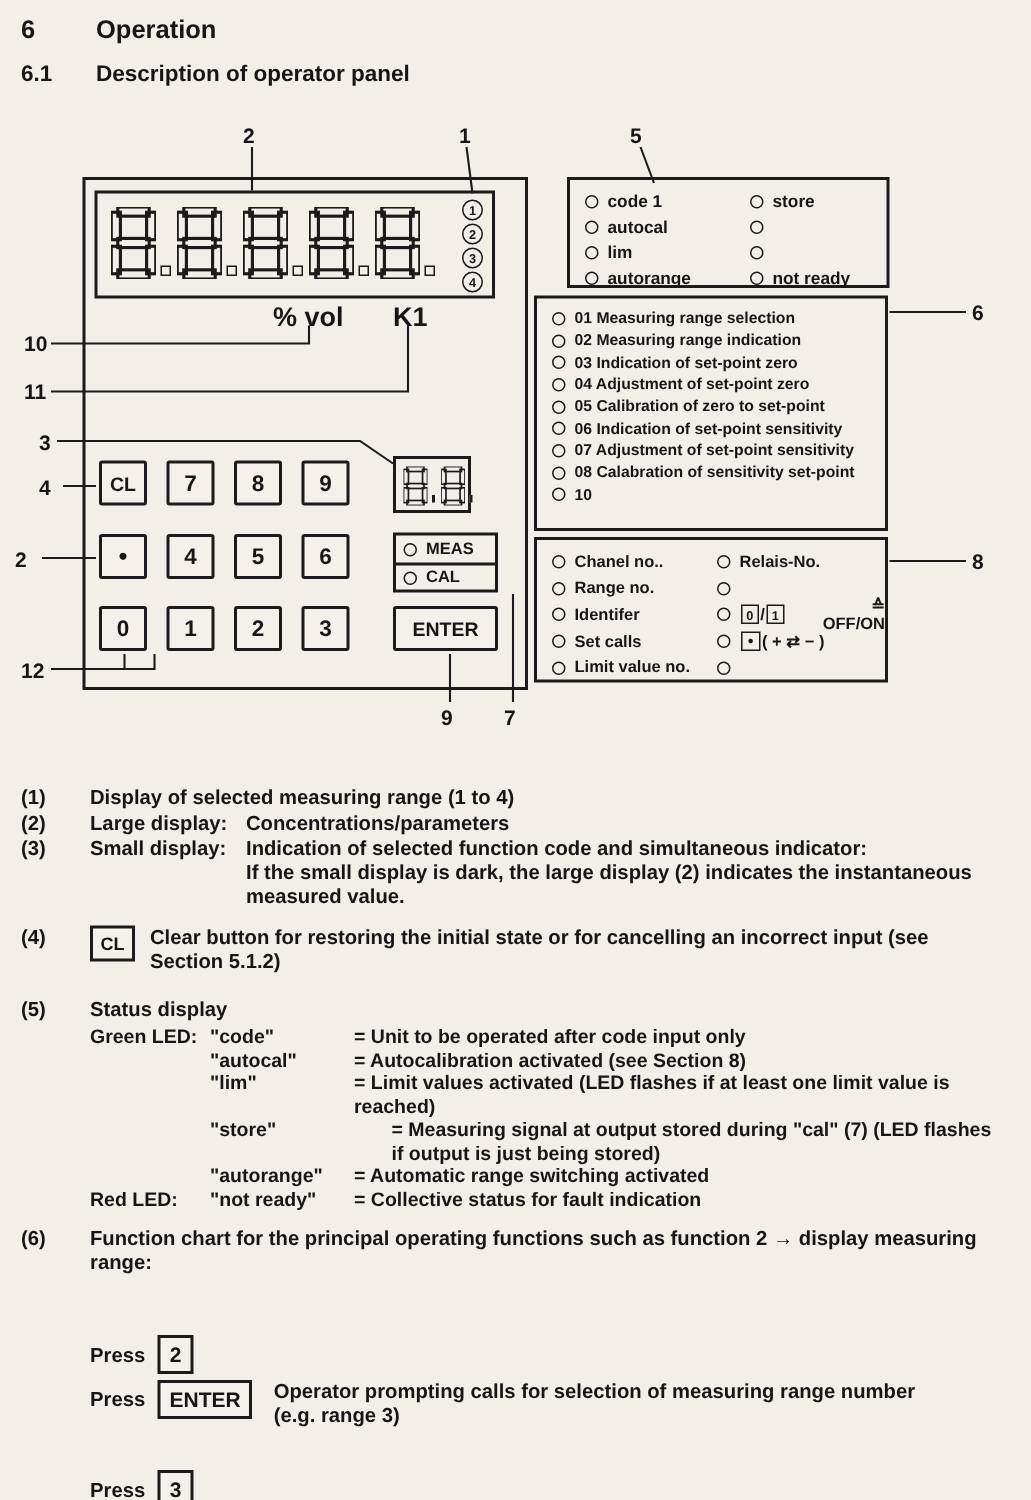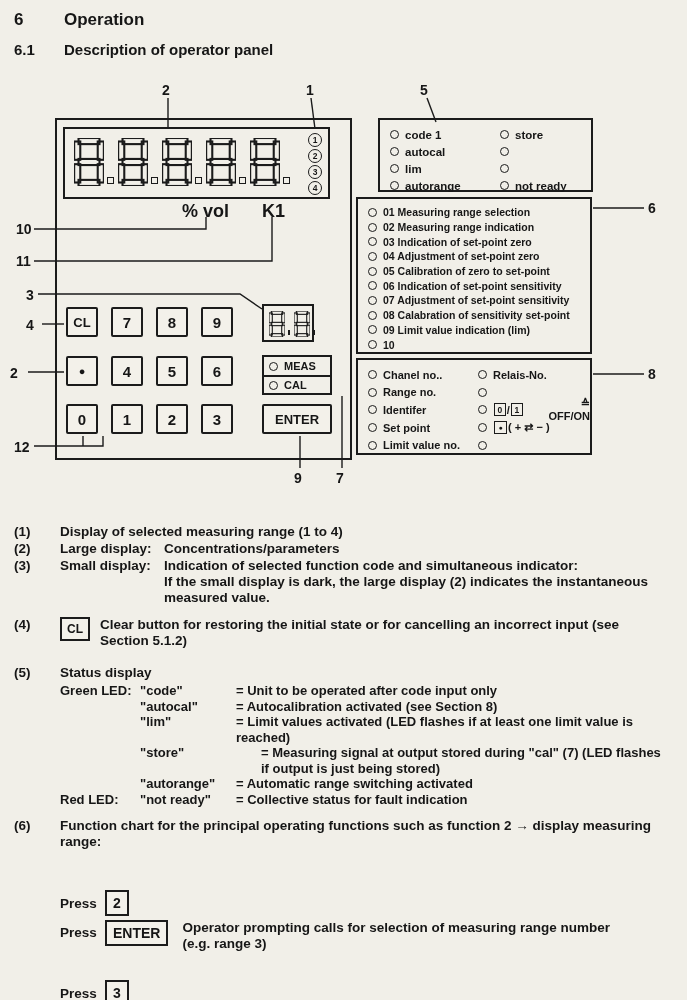"09 Limit value indication (lim)" div.b2row { html: <div> <span></span> <span>09 Limit value indication (lim)</span> </div> -> none }
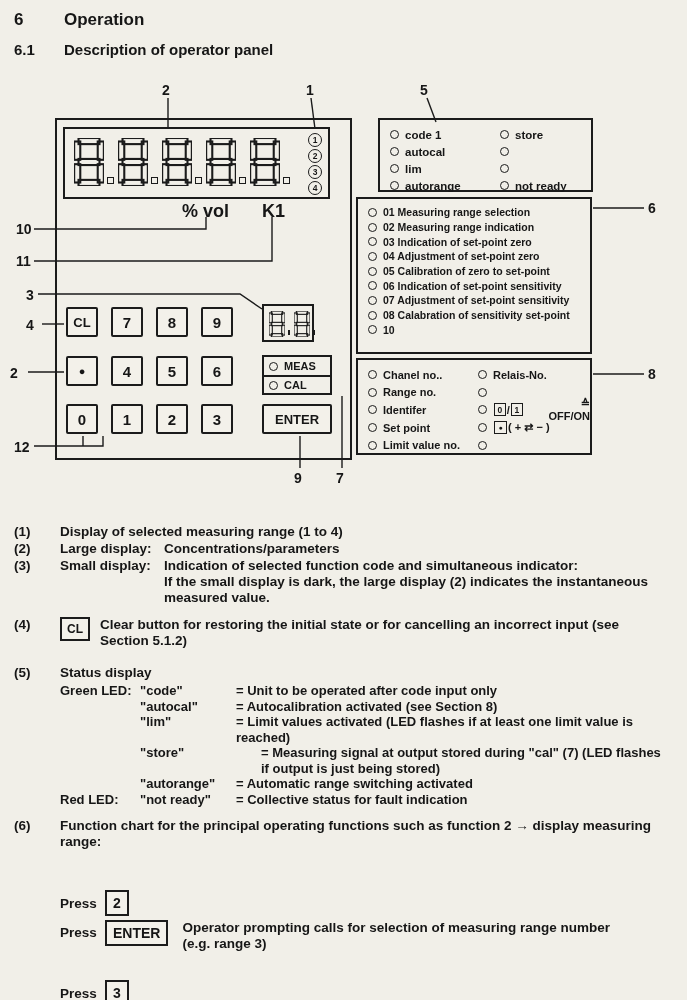"Set point" span { text: point -> calls }
